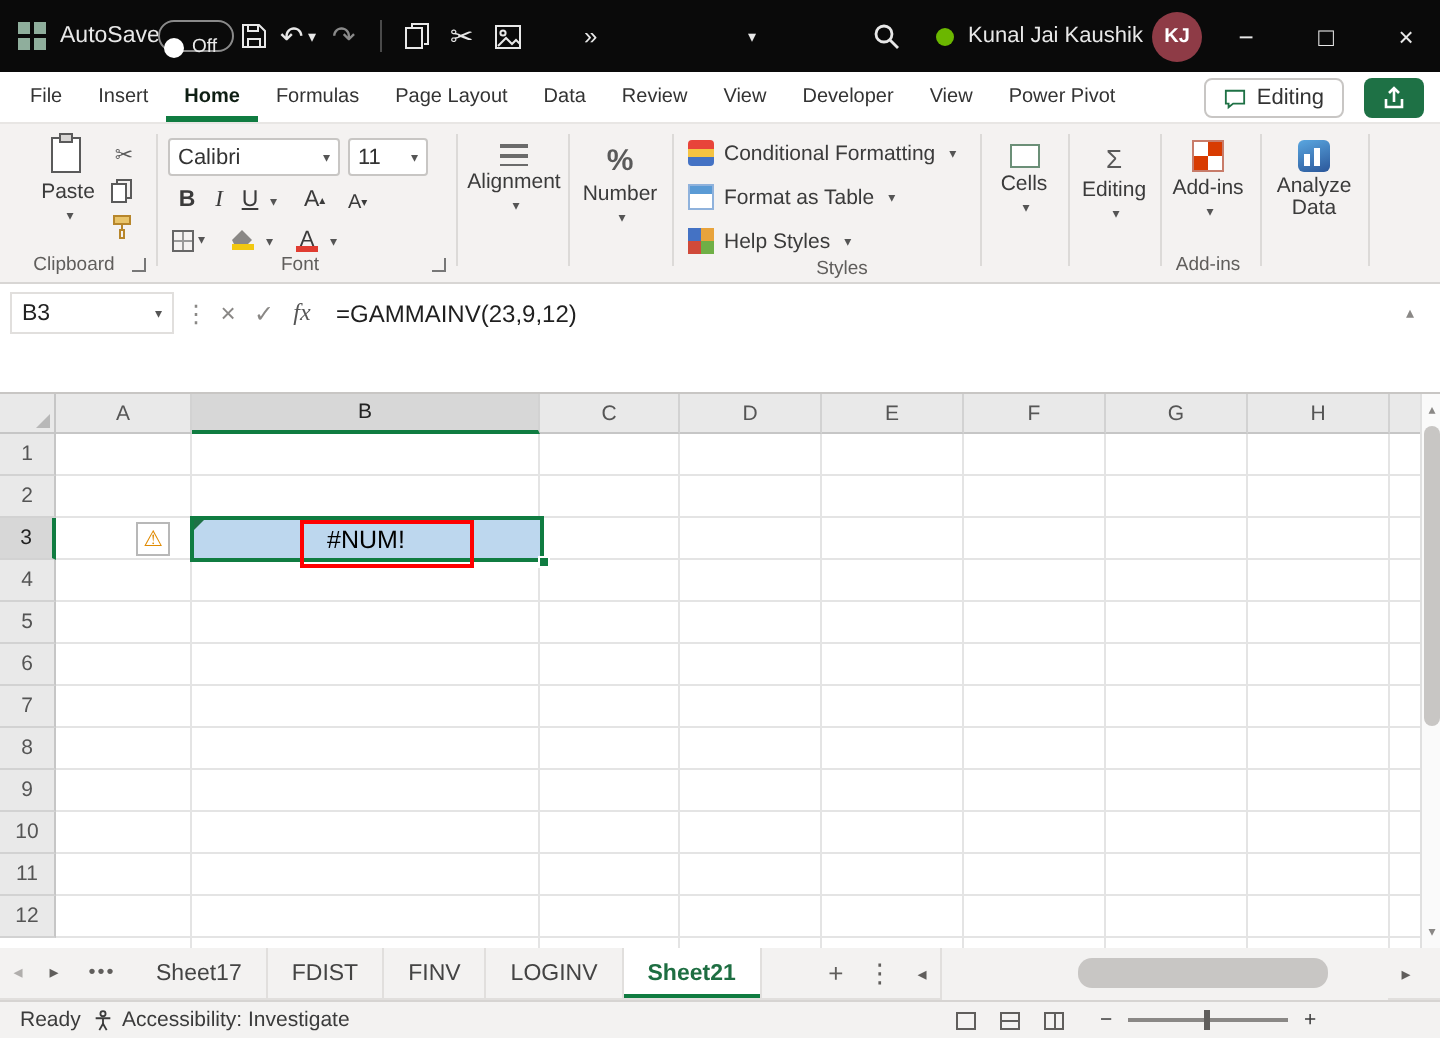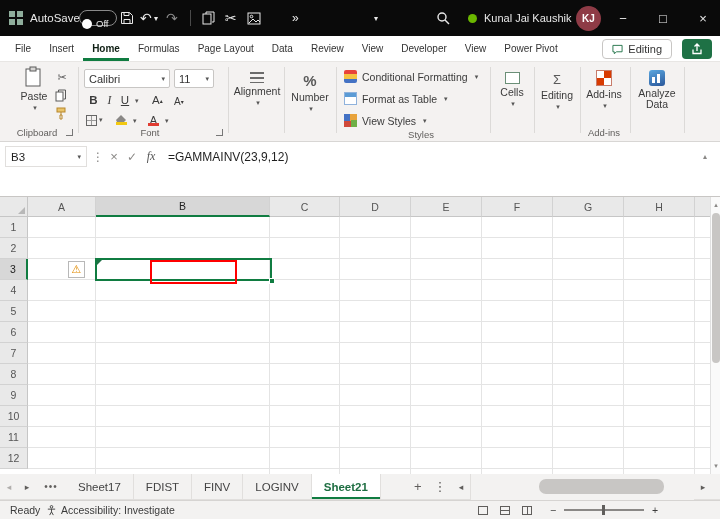"View Styles" span.rsmall { text: View -> Help }
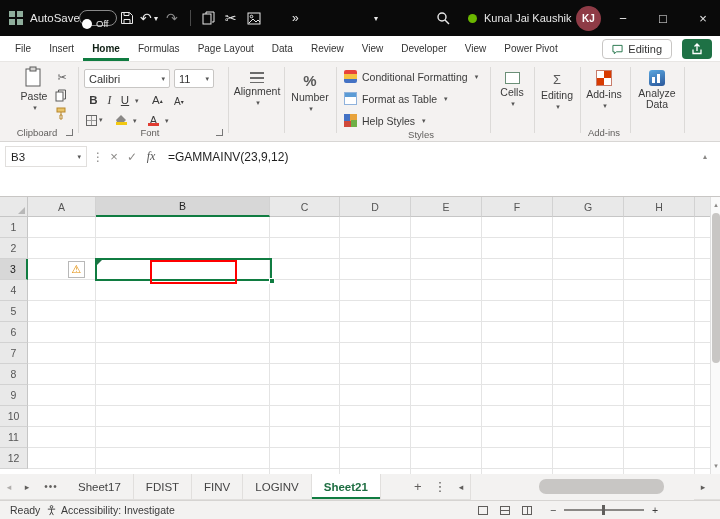"#NUM!" div { html: none -> <div> <span>#NUM!</span> </div> }
